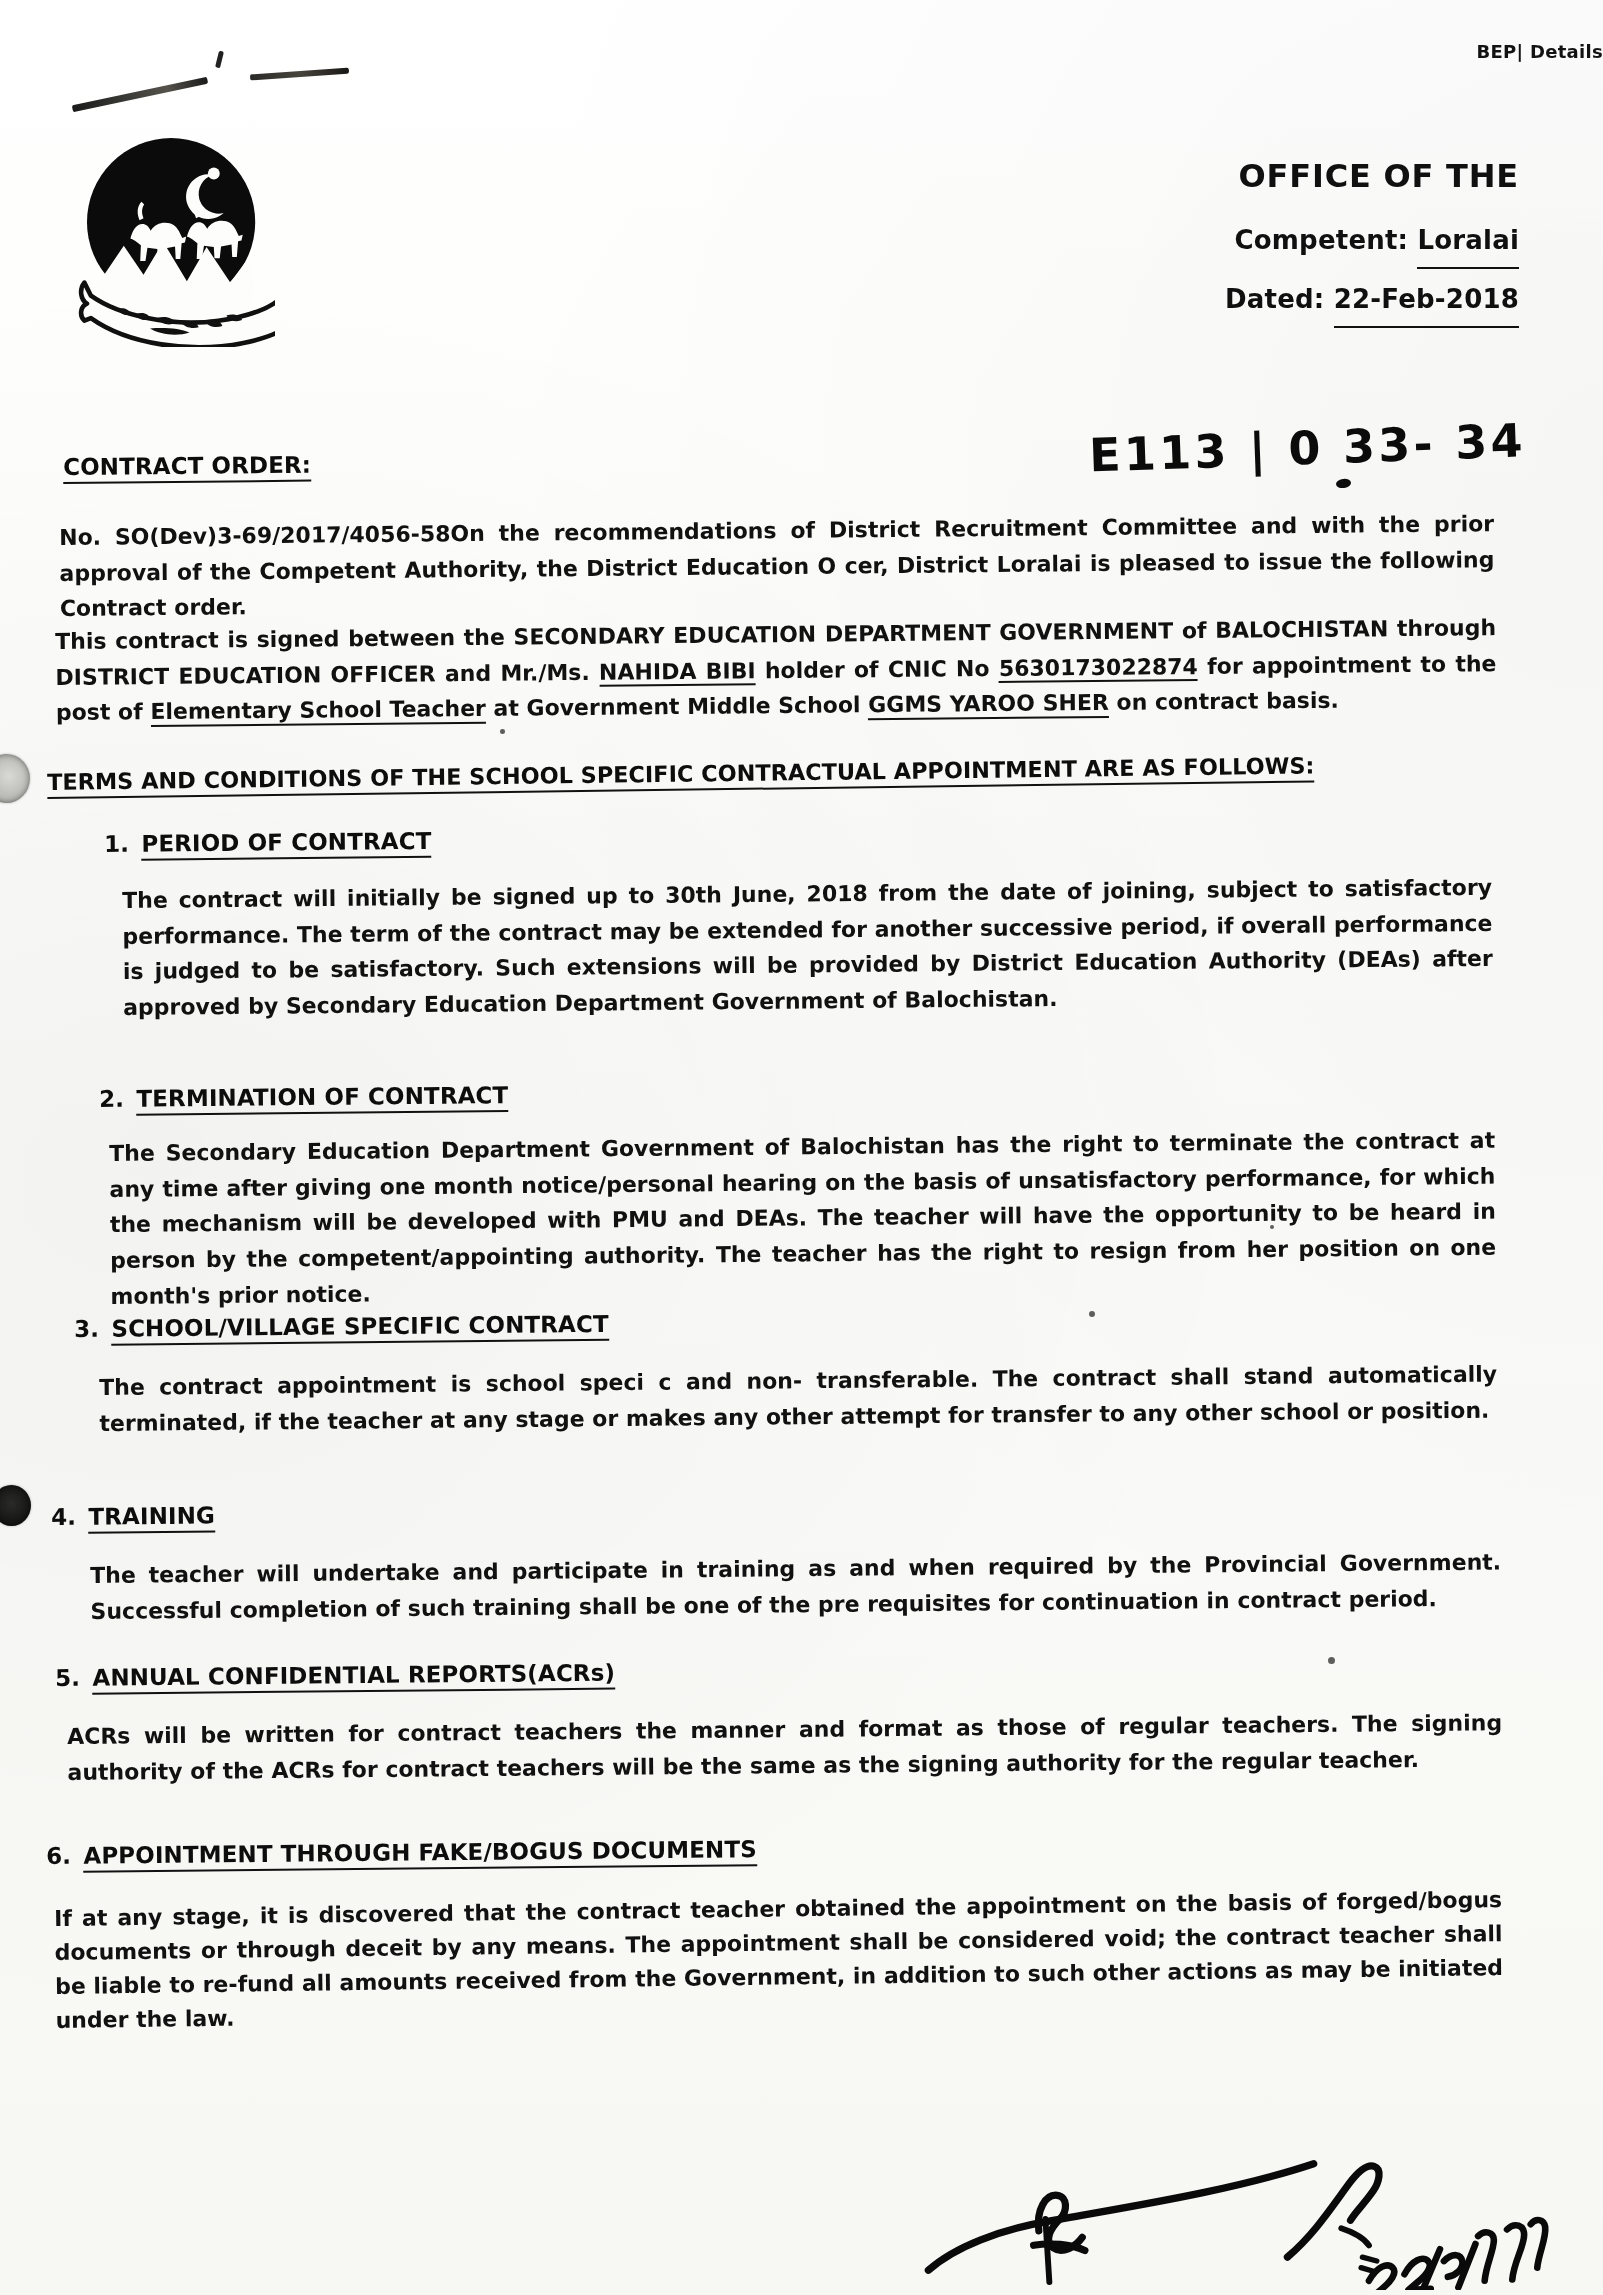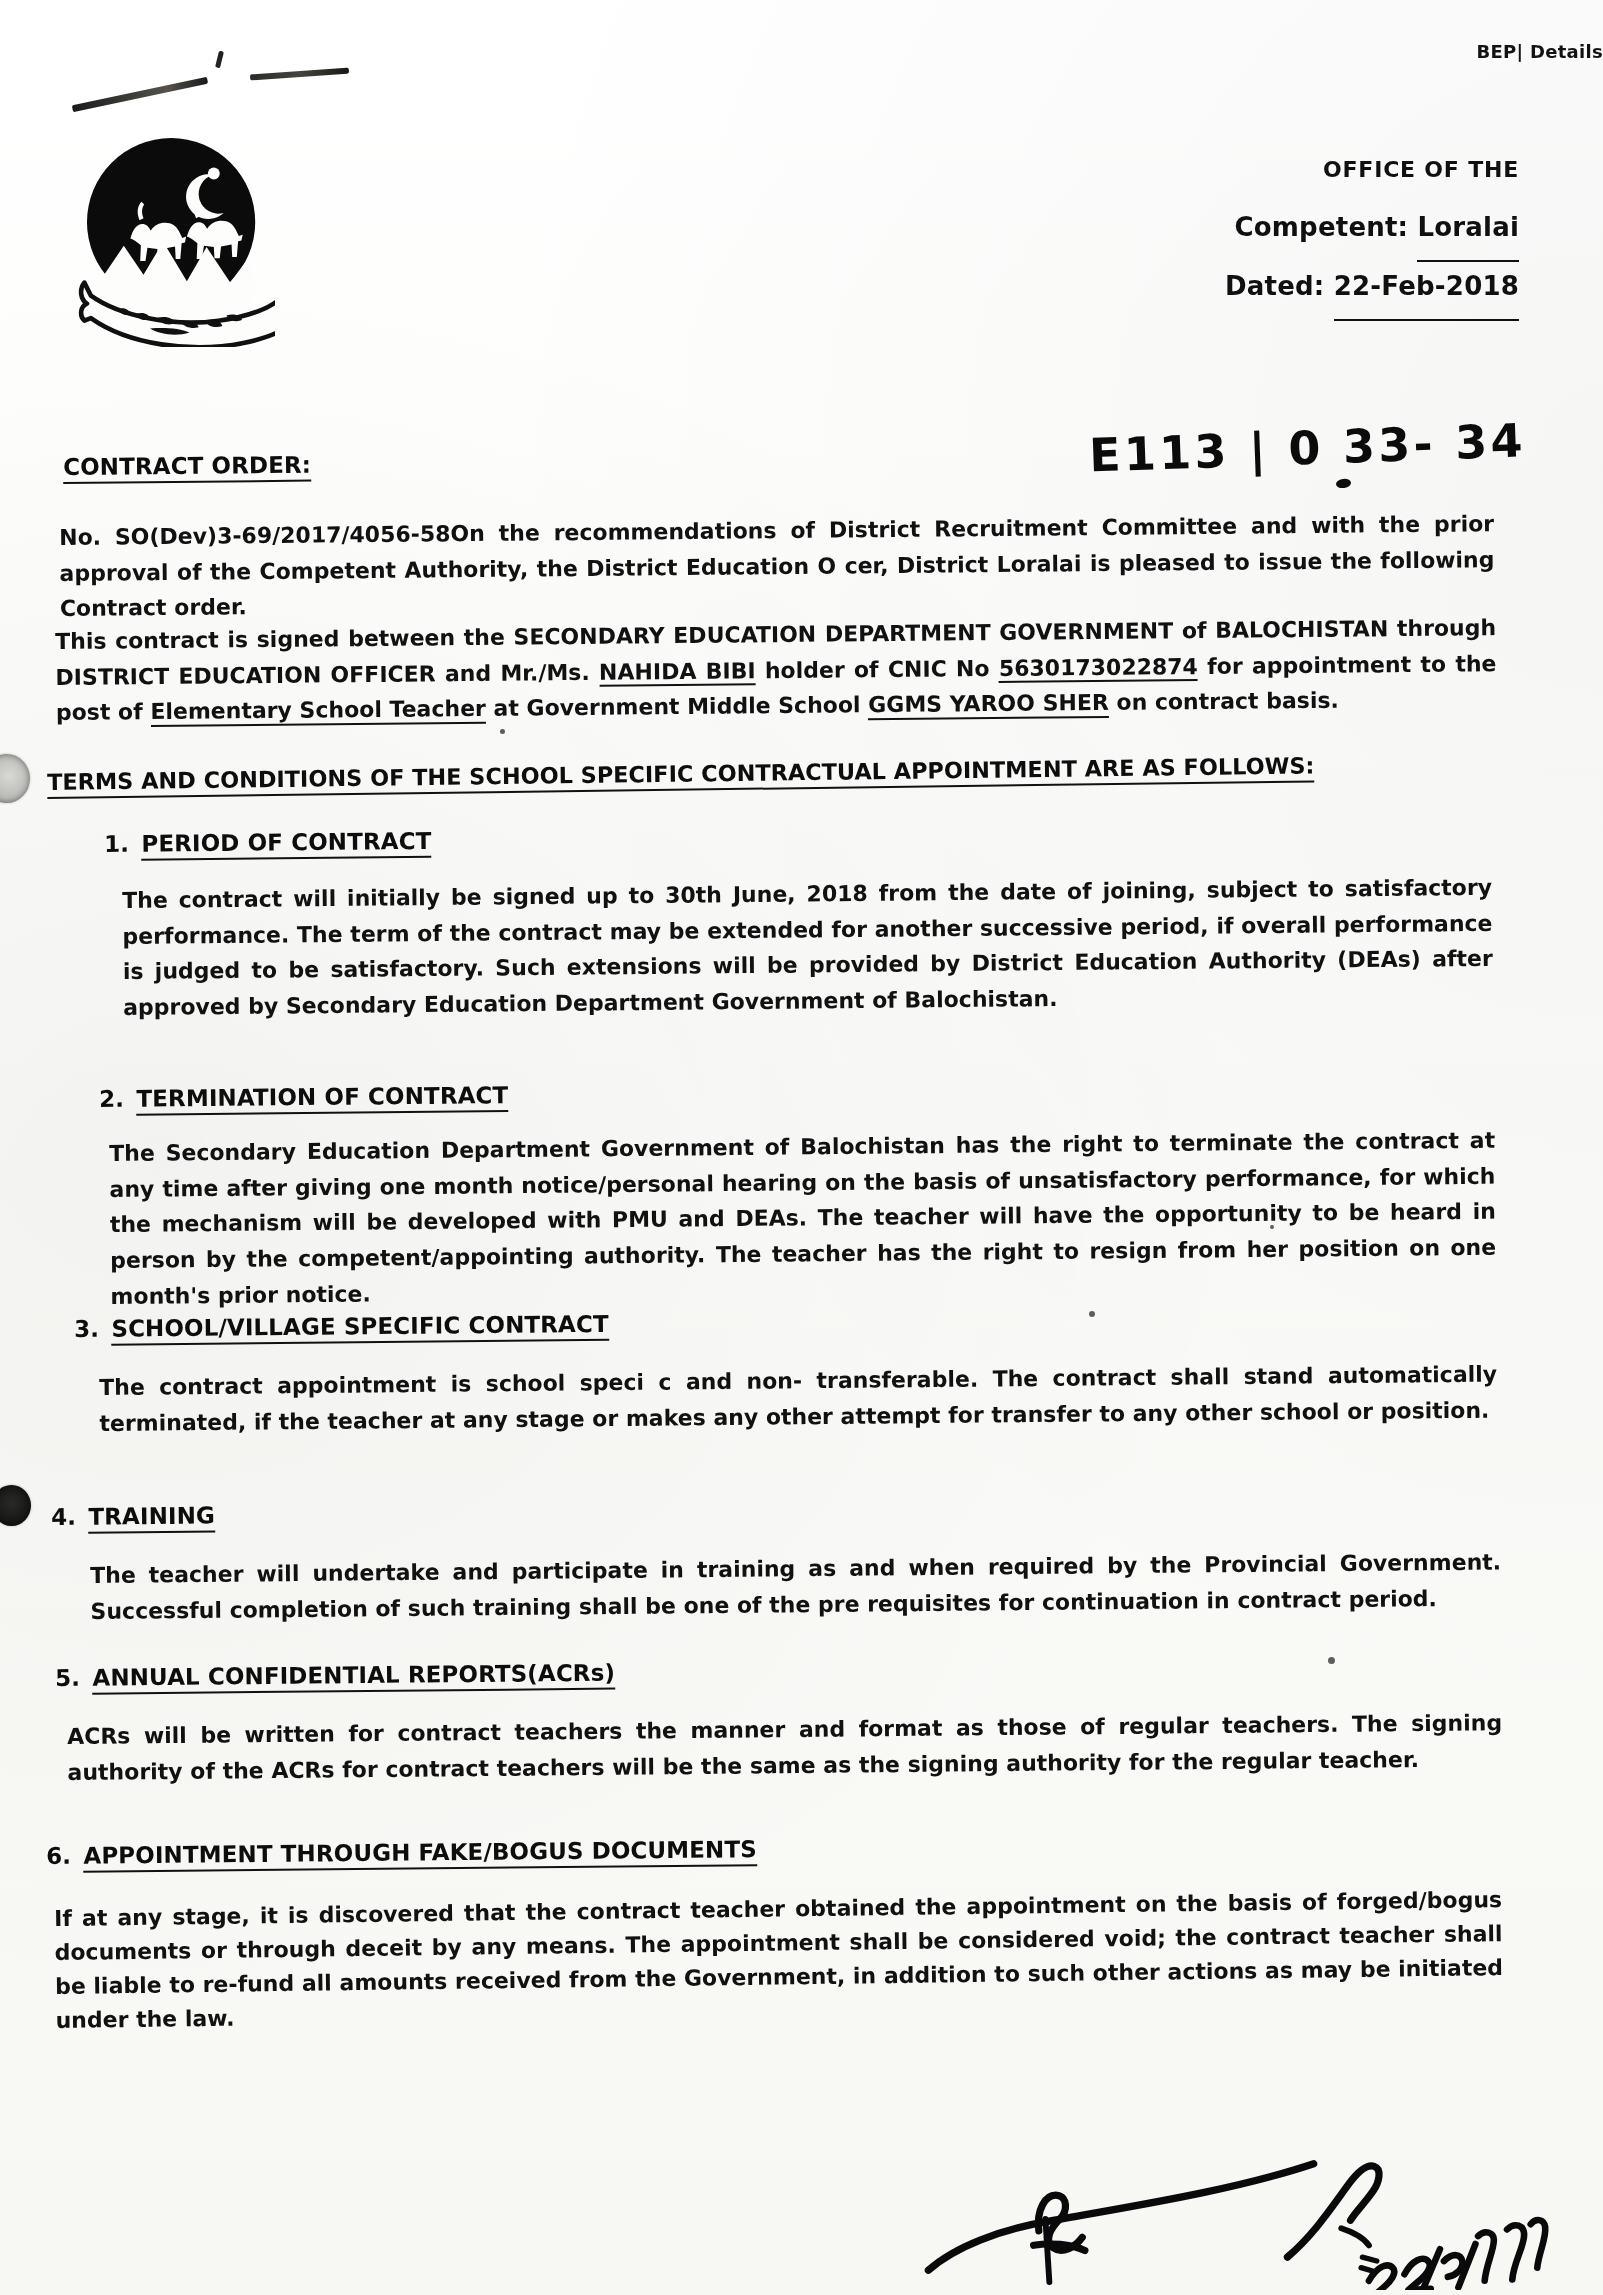"OFFICE OF THE" .hdr .l1 { font-size: 22px -> 32px }
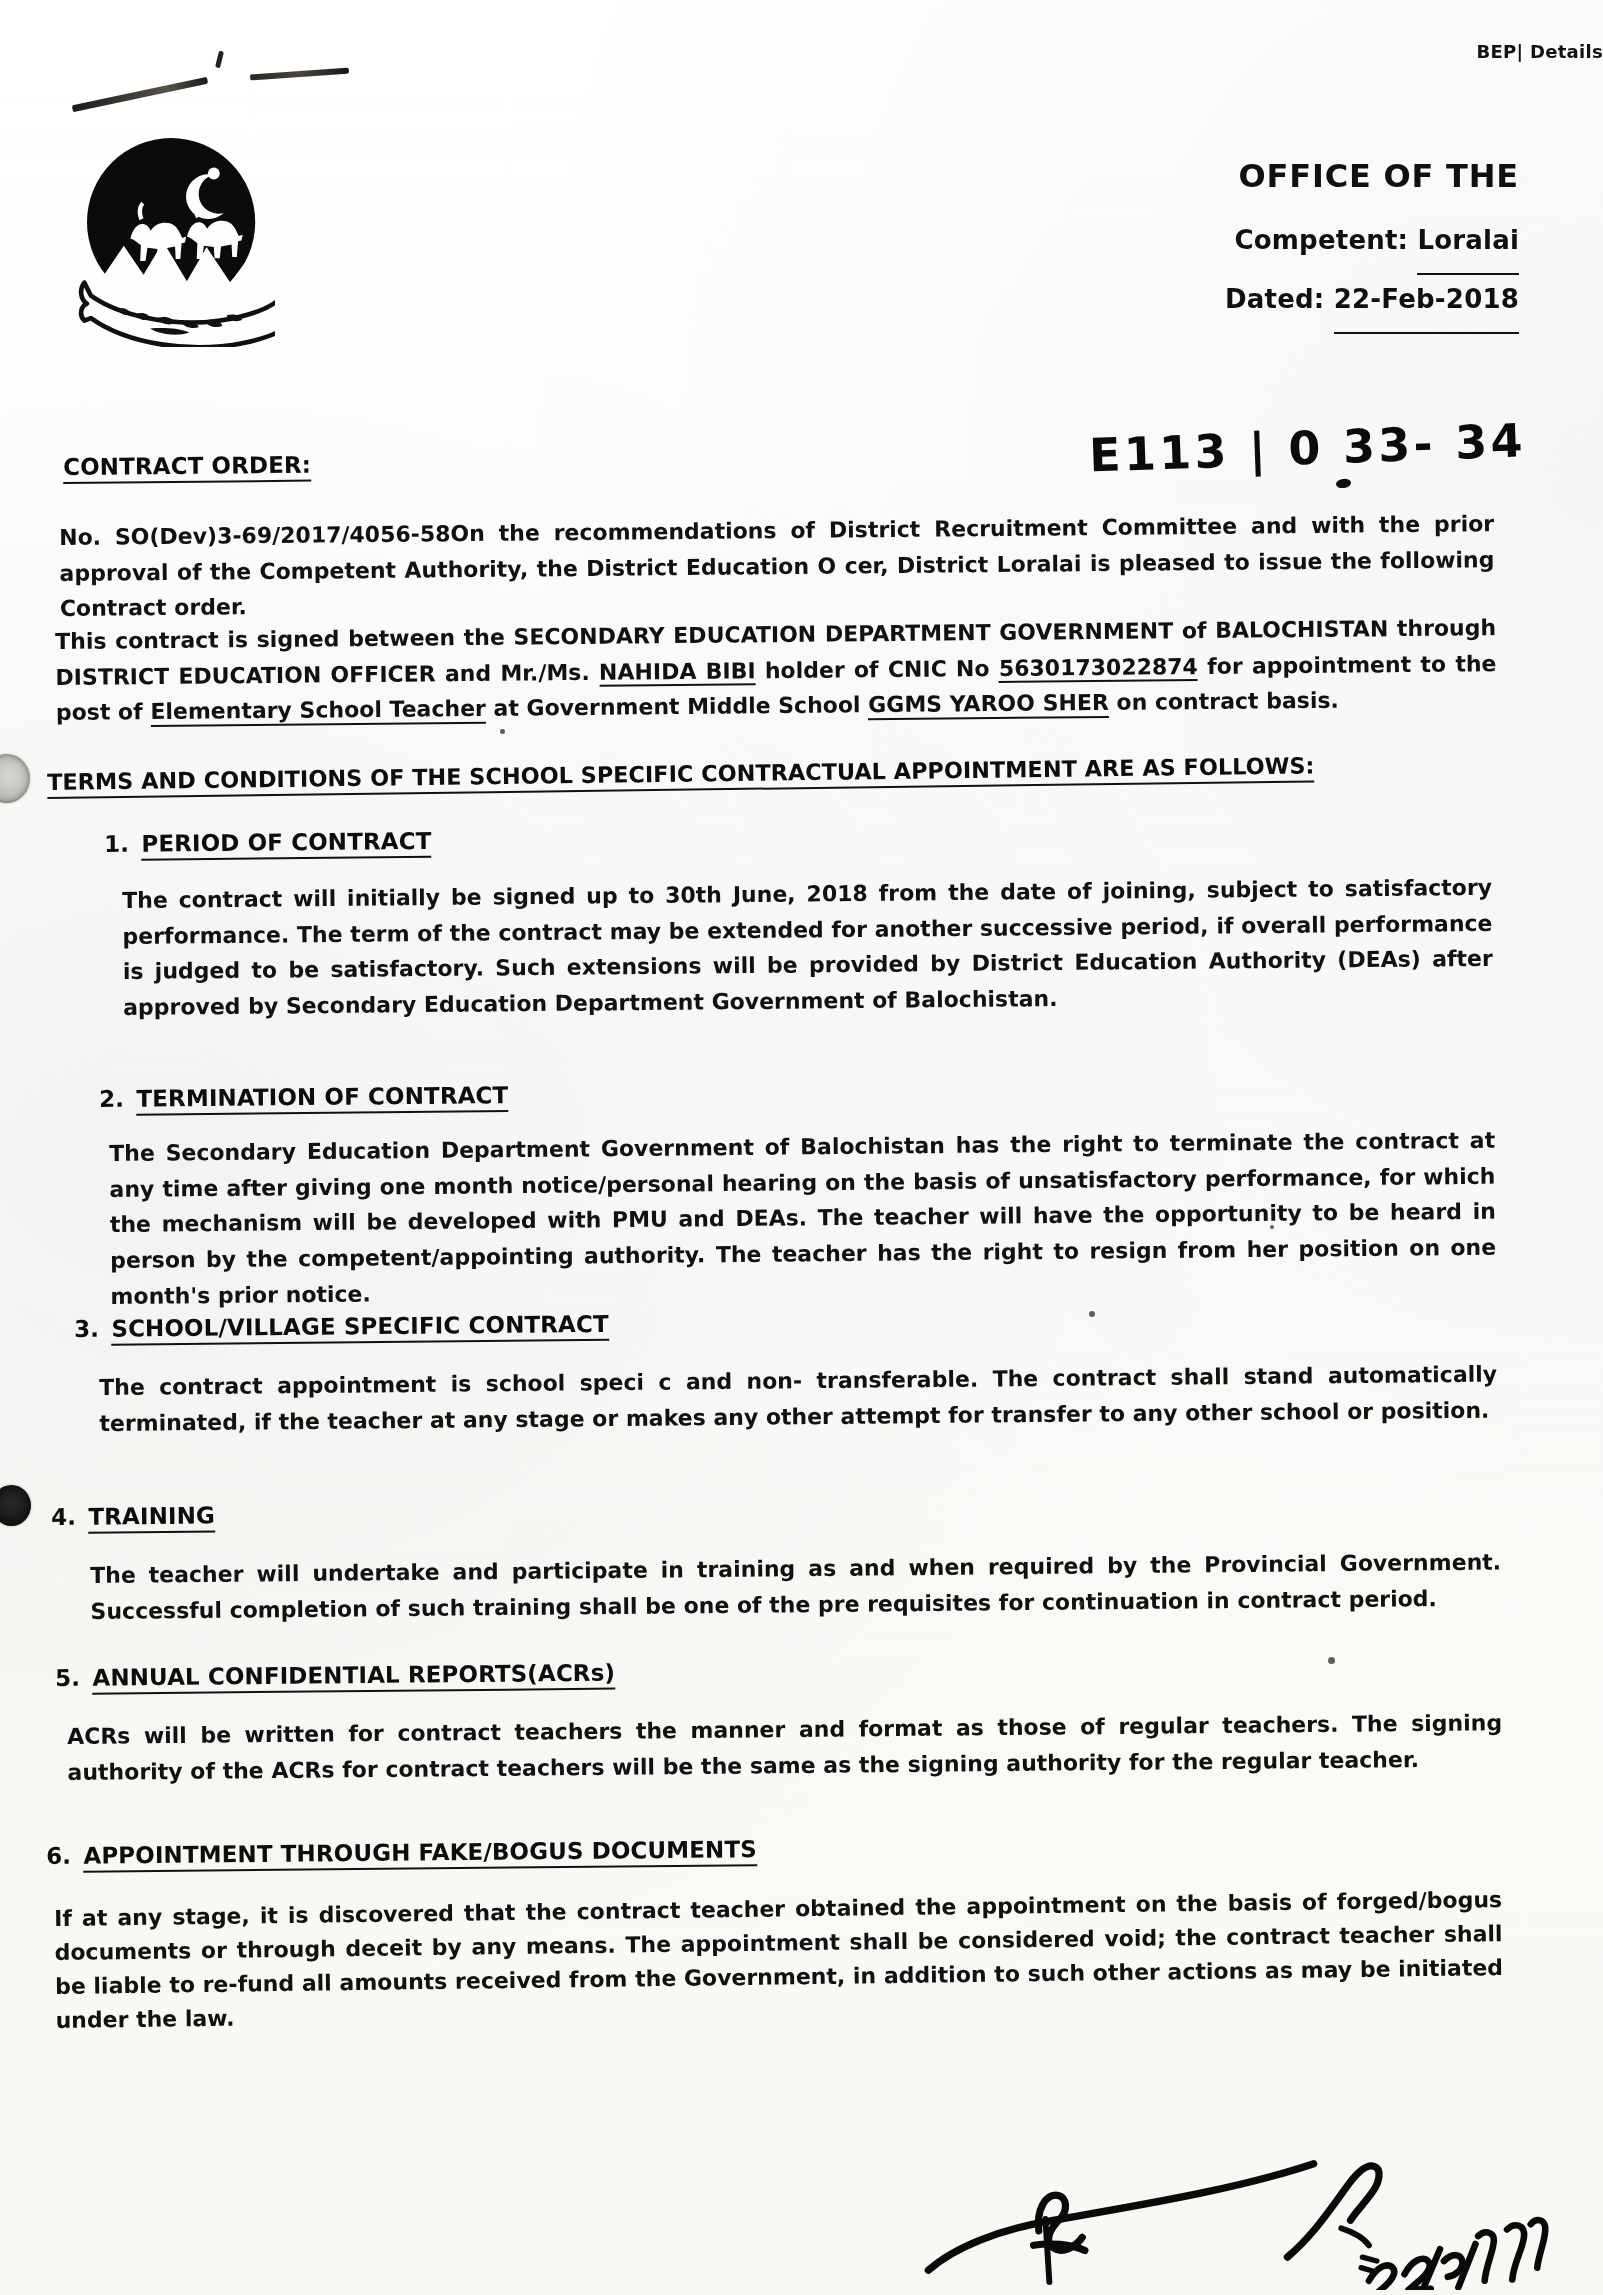"Loralai" .u { padding-bottom: 18px -> 12px }
